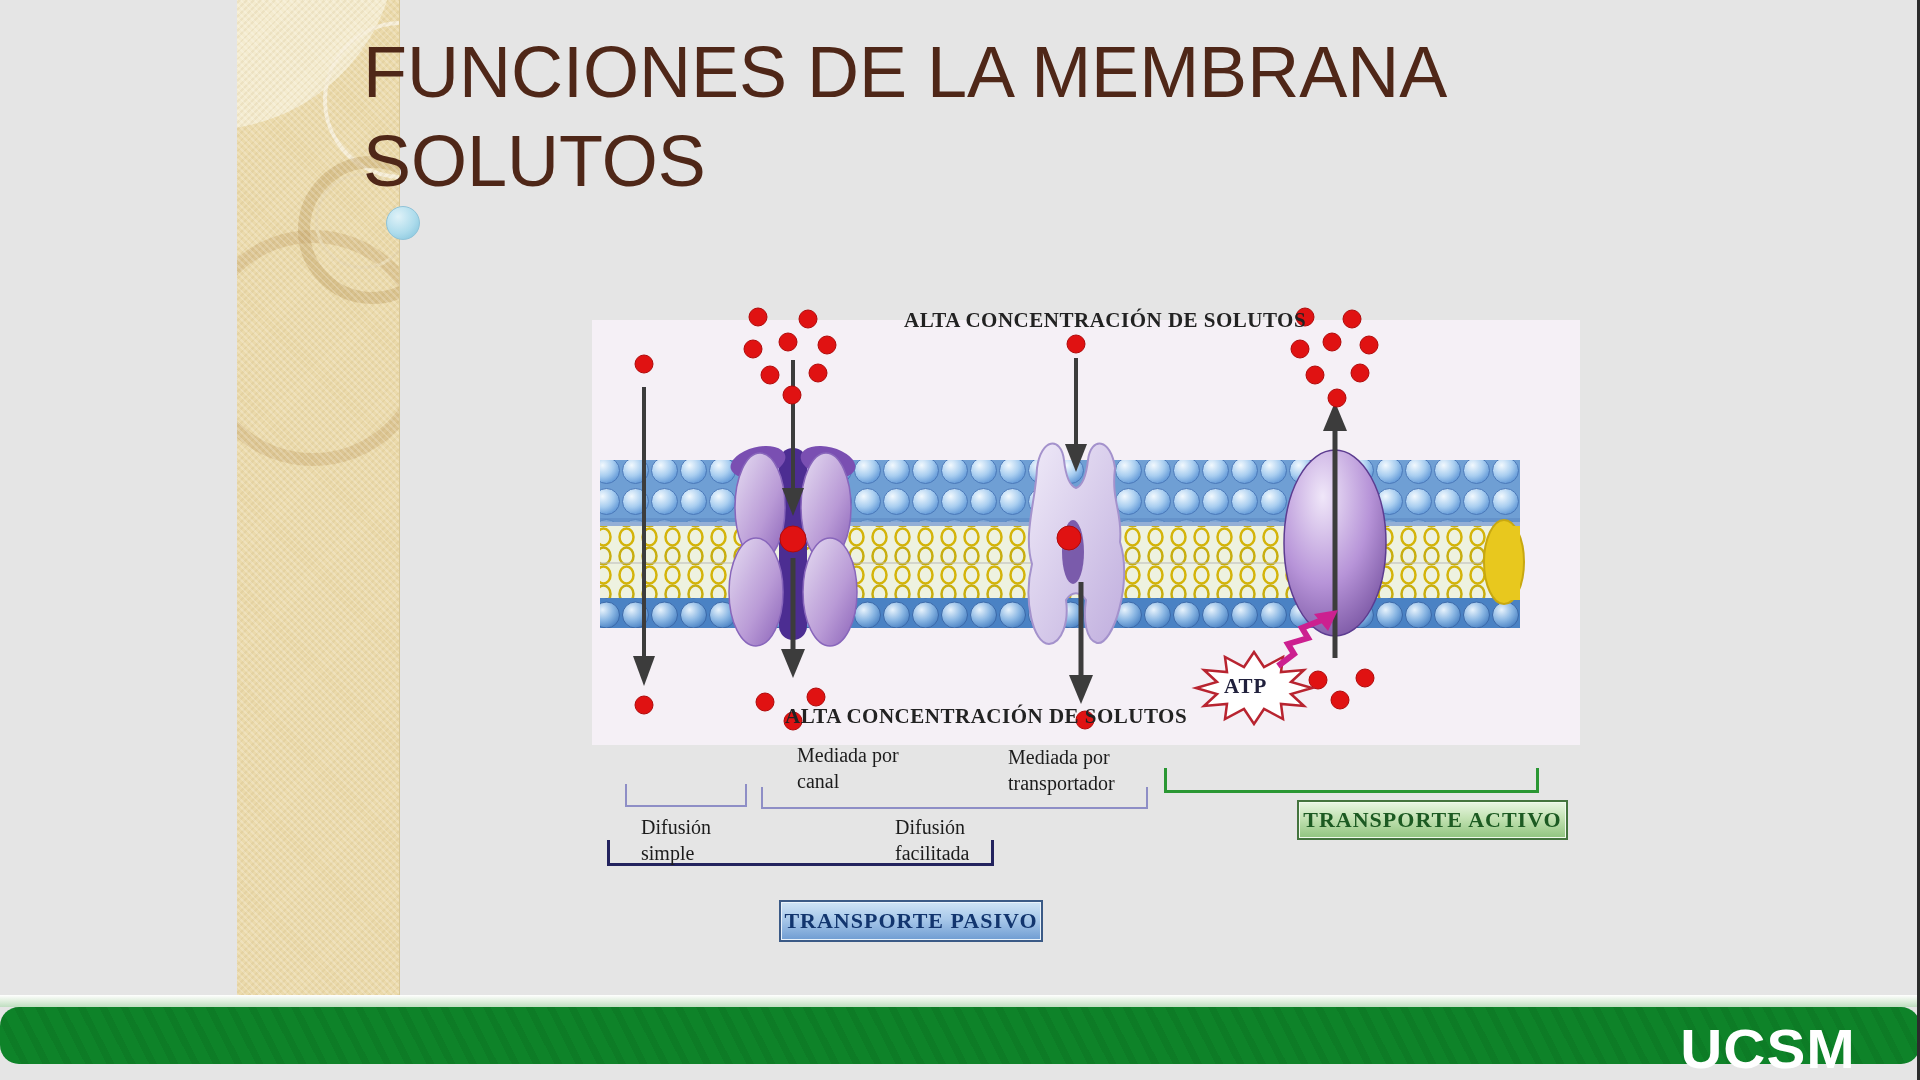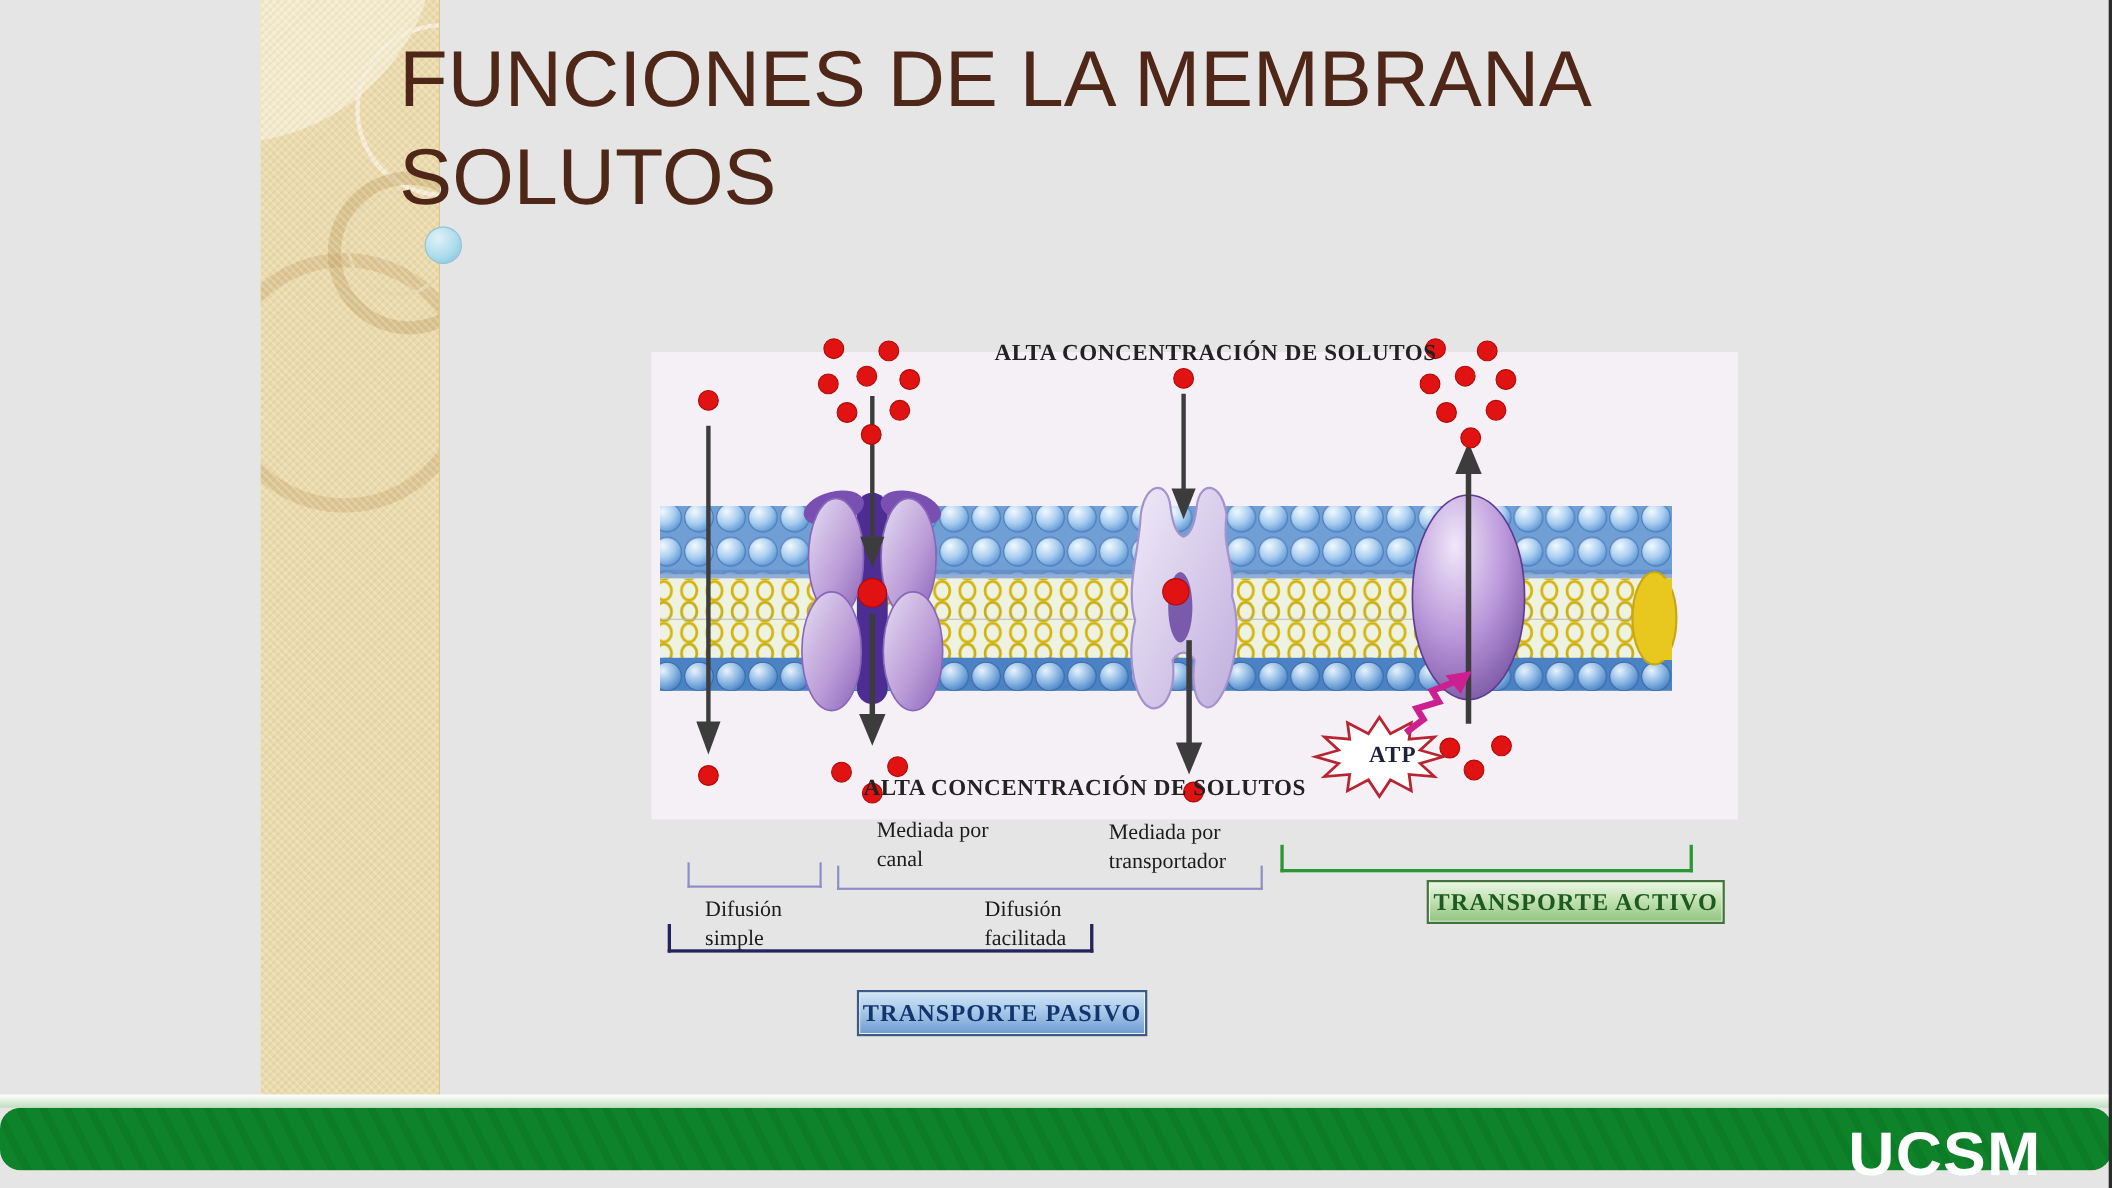"ATP" .lbl-atp { text-align: right -> left }
